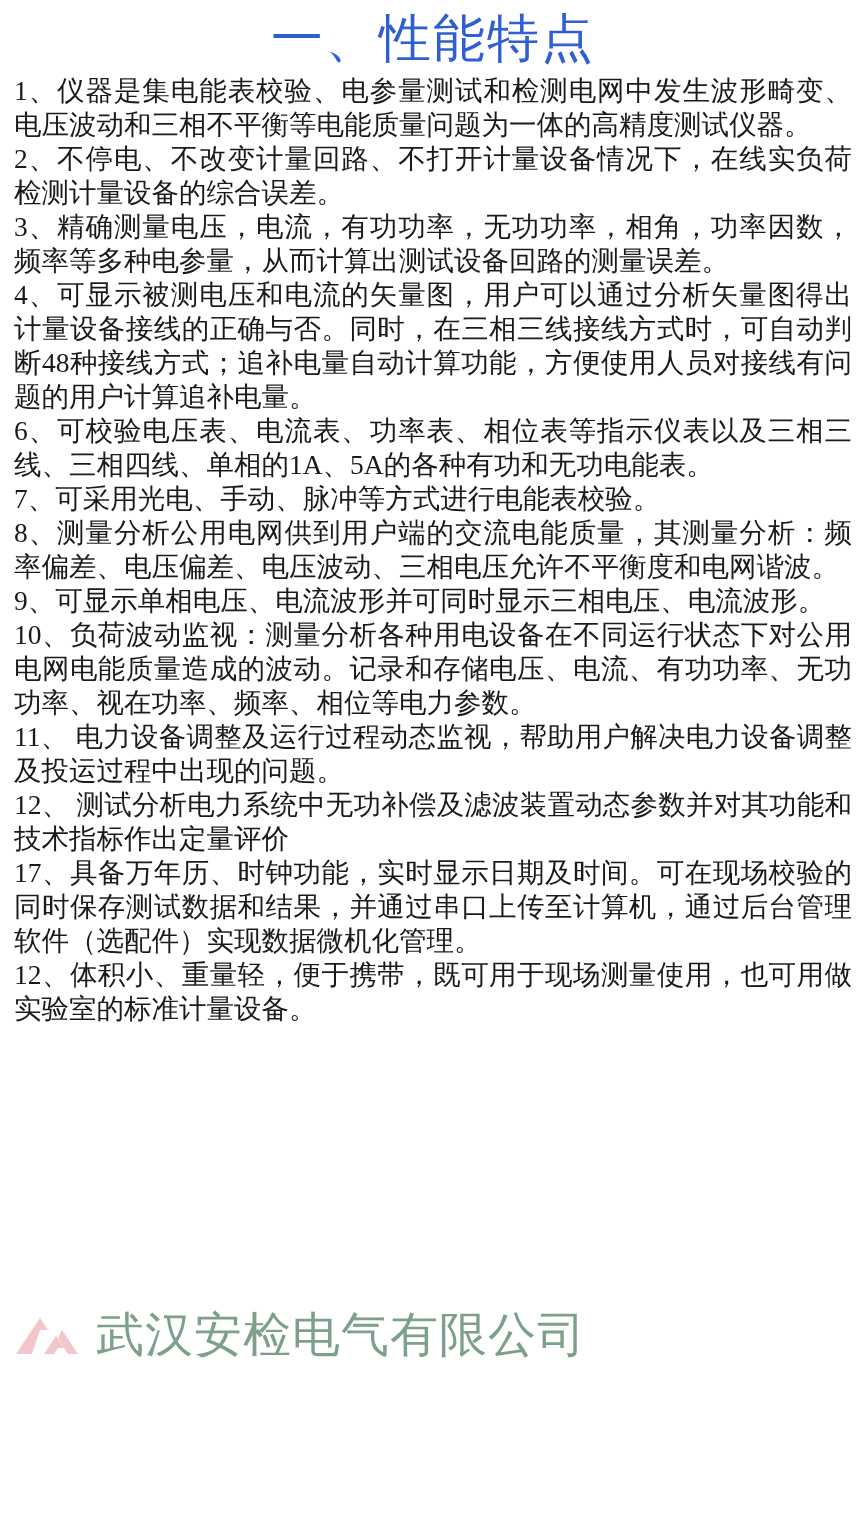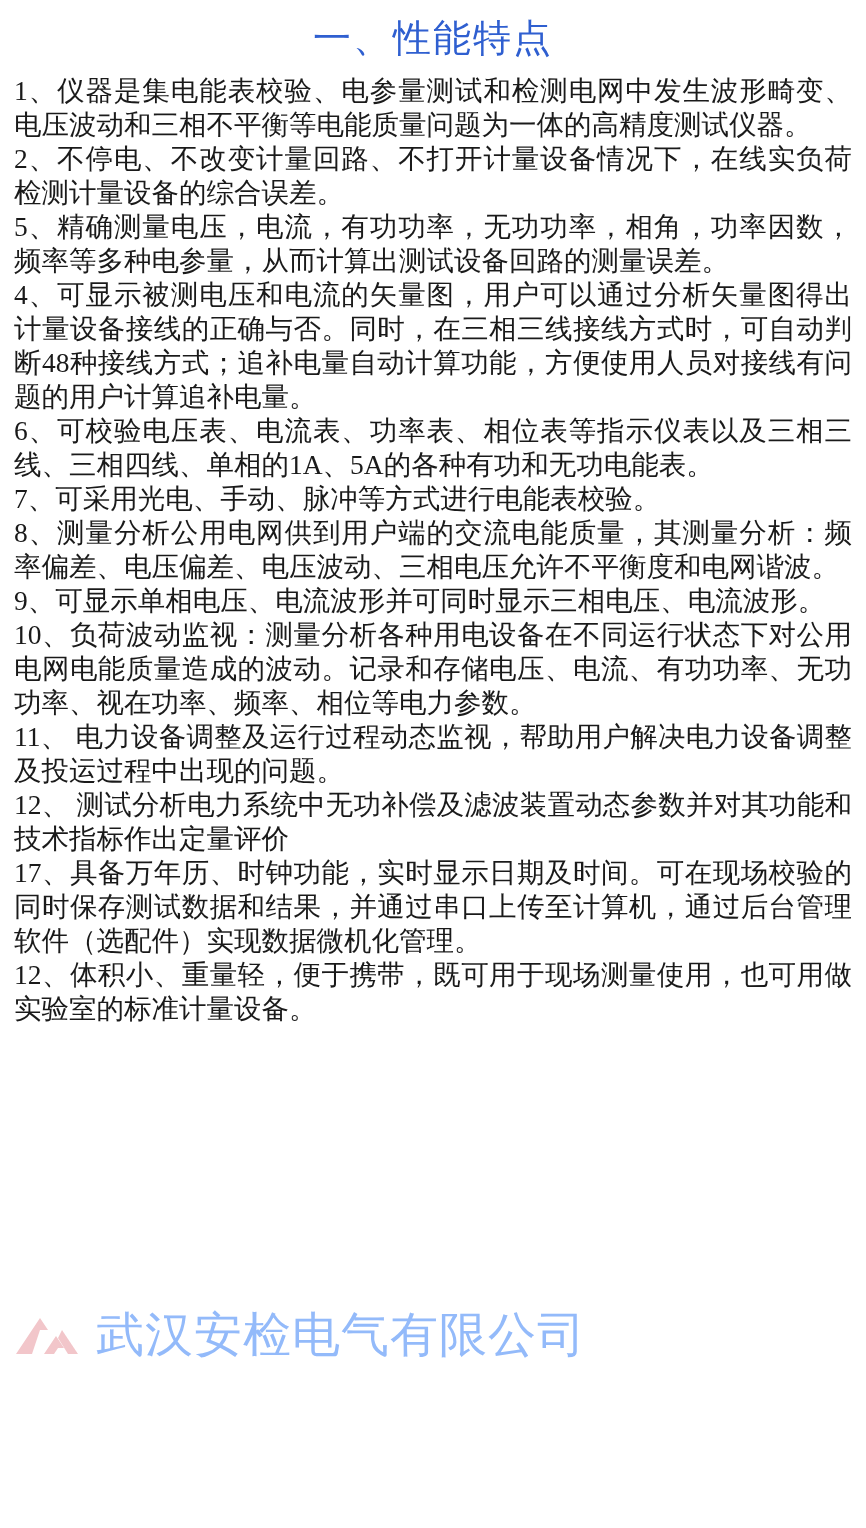"一、性能特点" .doc-title { font-size: 38px -> 52px }
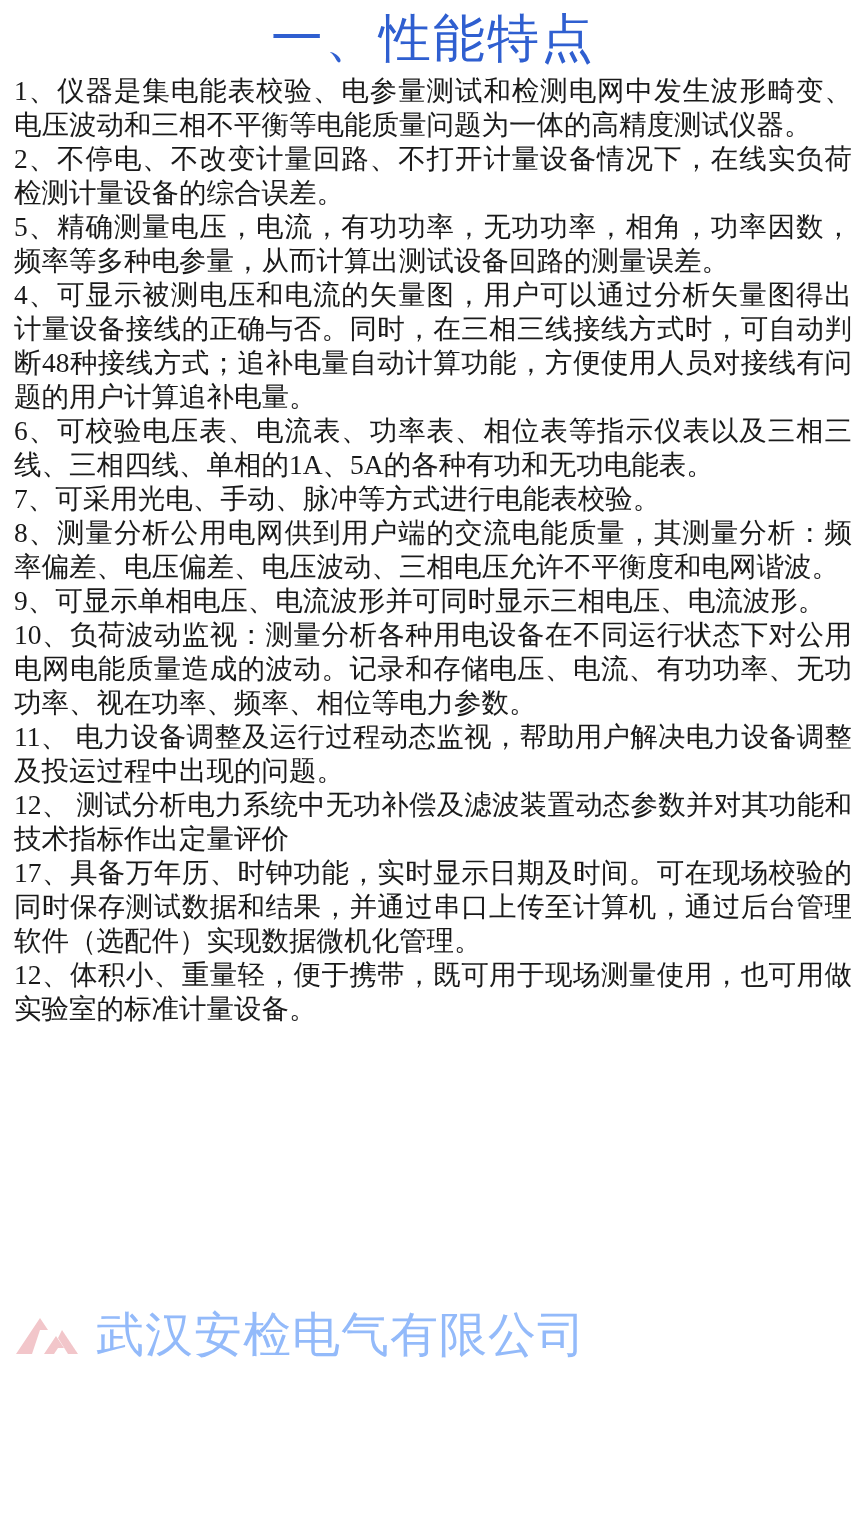"5、精确测量电压，电流，有功功率，无功功率，相角，功率因数，频率等多种电参量，从" p.para { text: 5 -> 3 }
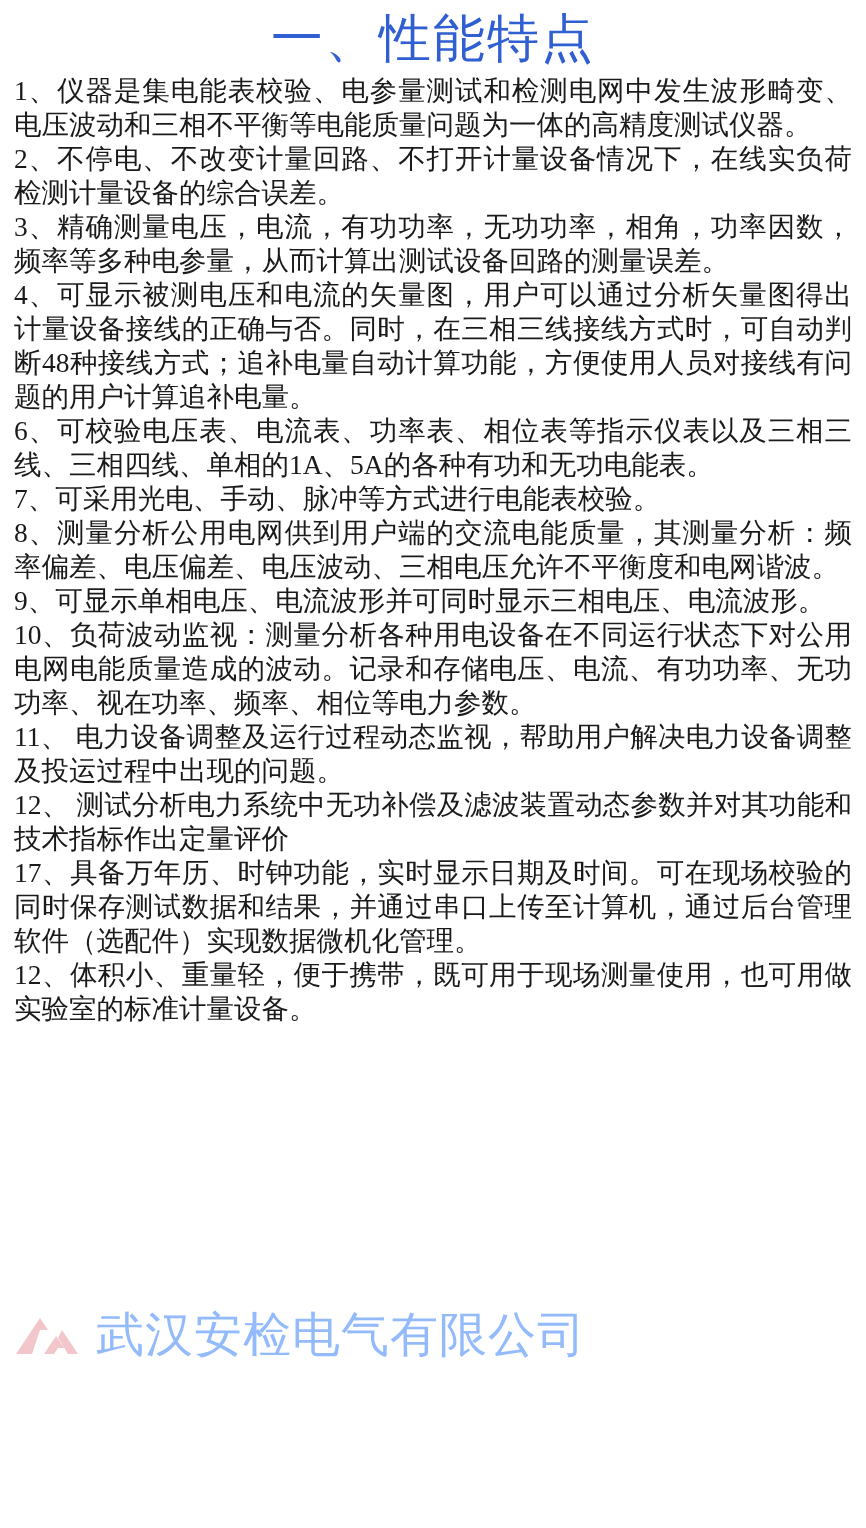"武汉安检电气有限公司" .wm-text { color: #3b82f6 -> #14532d }
